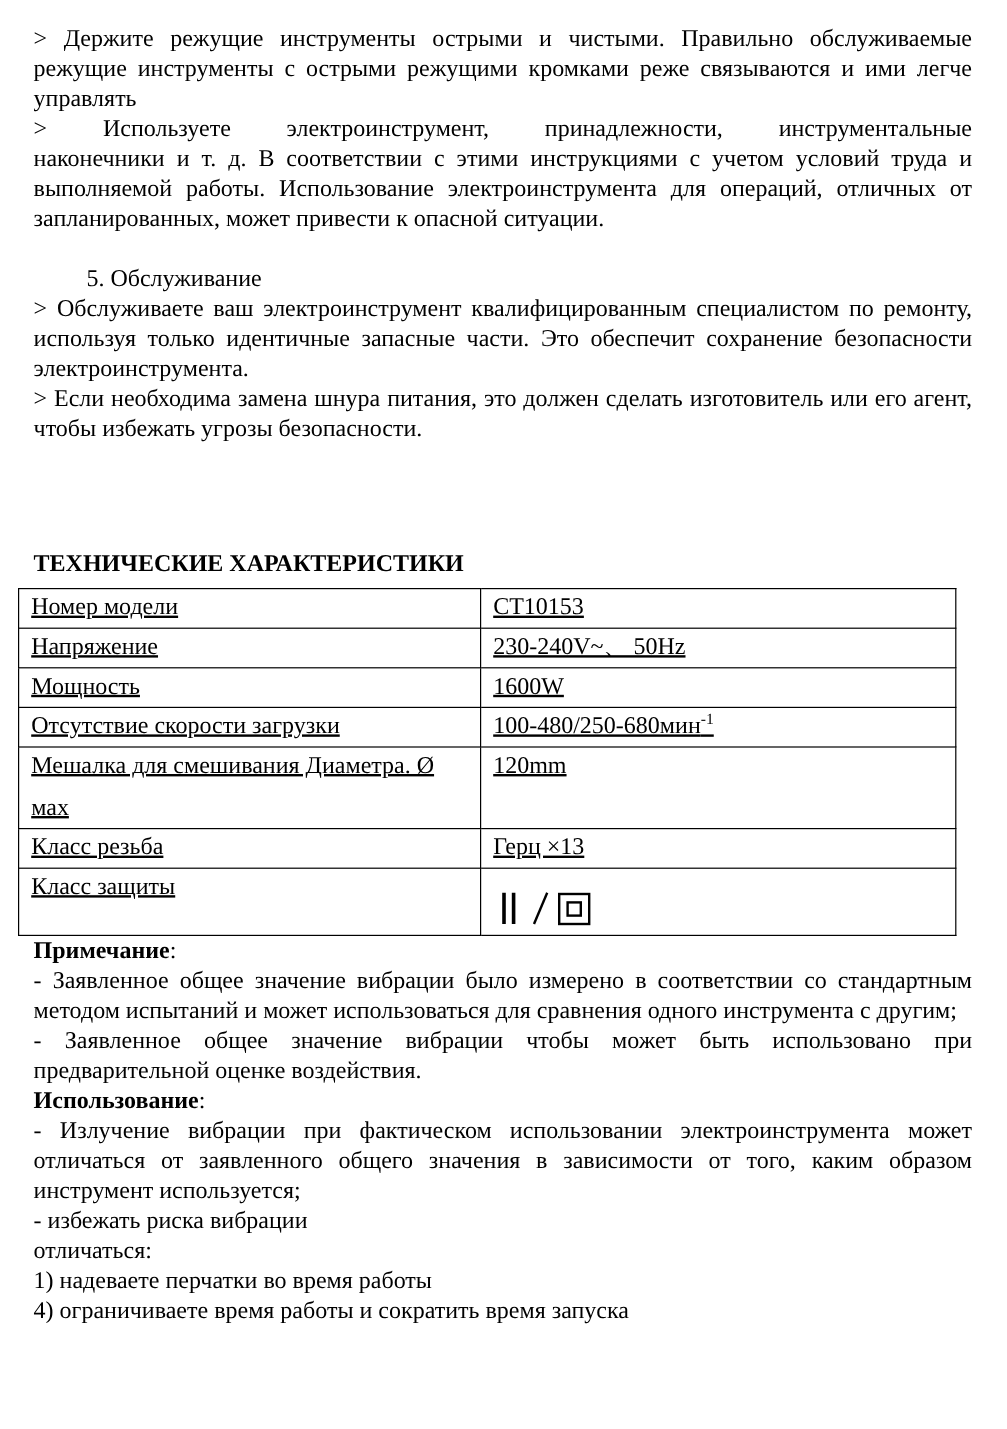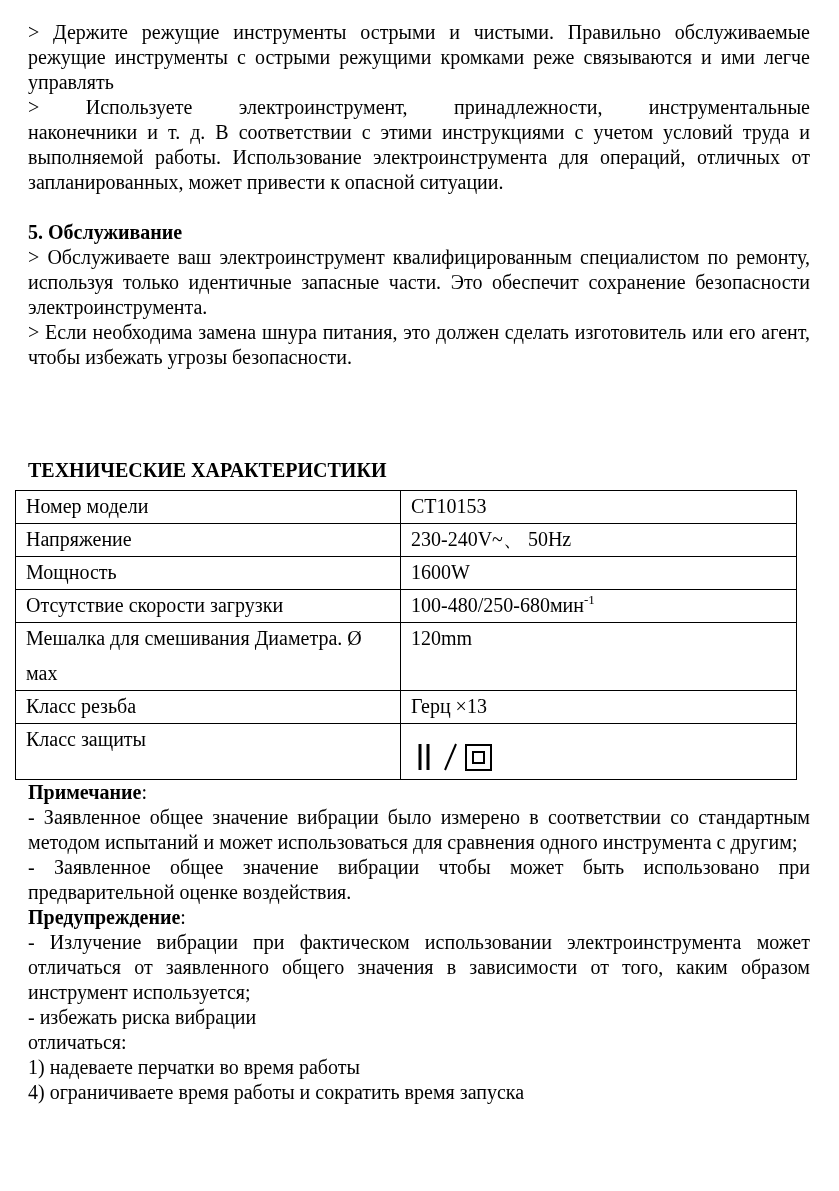"5. Обслуживание" .sec-heading { font-weight: bold -> normal; margin-left: none -> 44px }
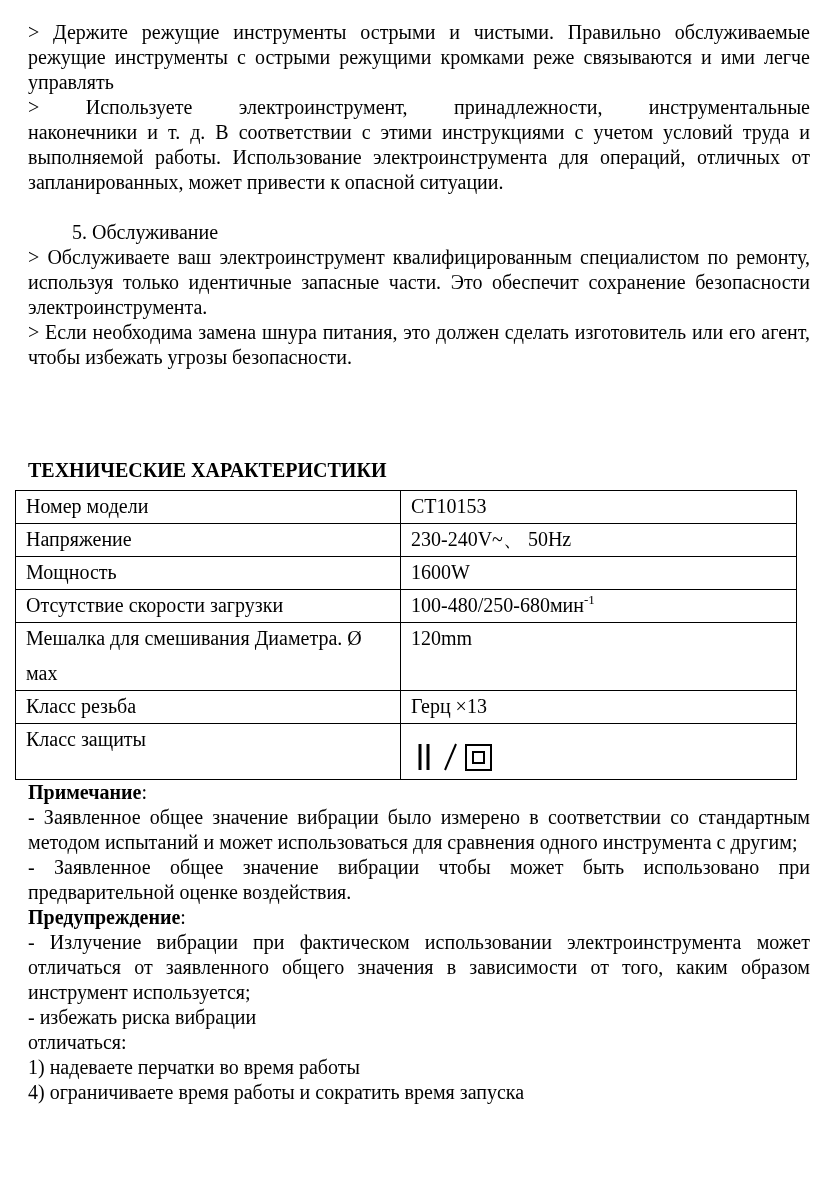"Номер модели" table.specs td { text-decoration: none -> underline }
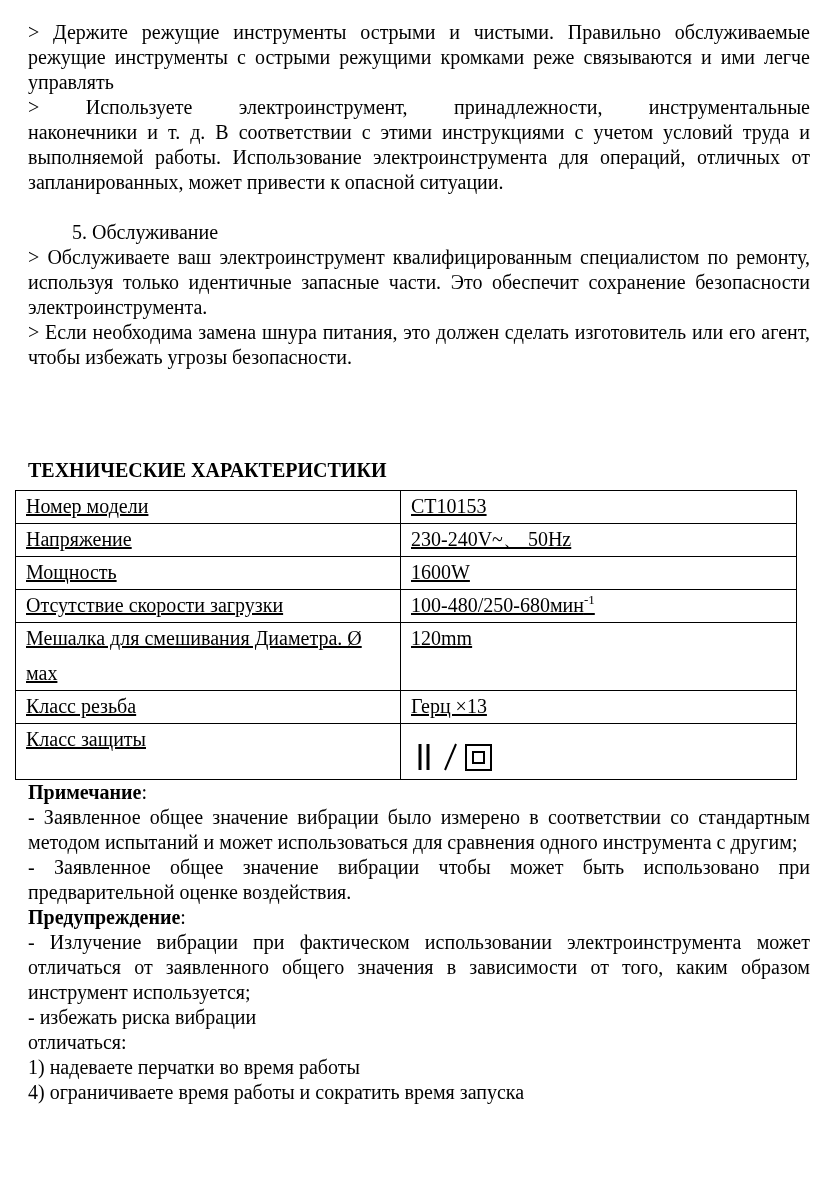"Предупреждение" span.bold { text: Предупреждение -> Использование }
